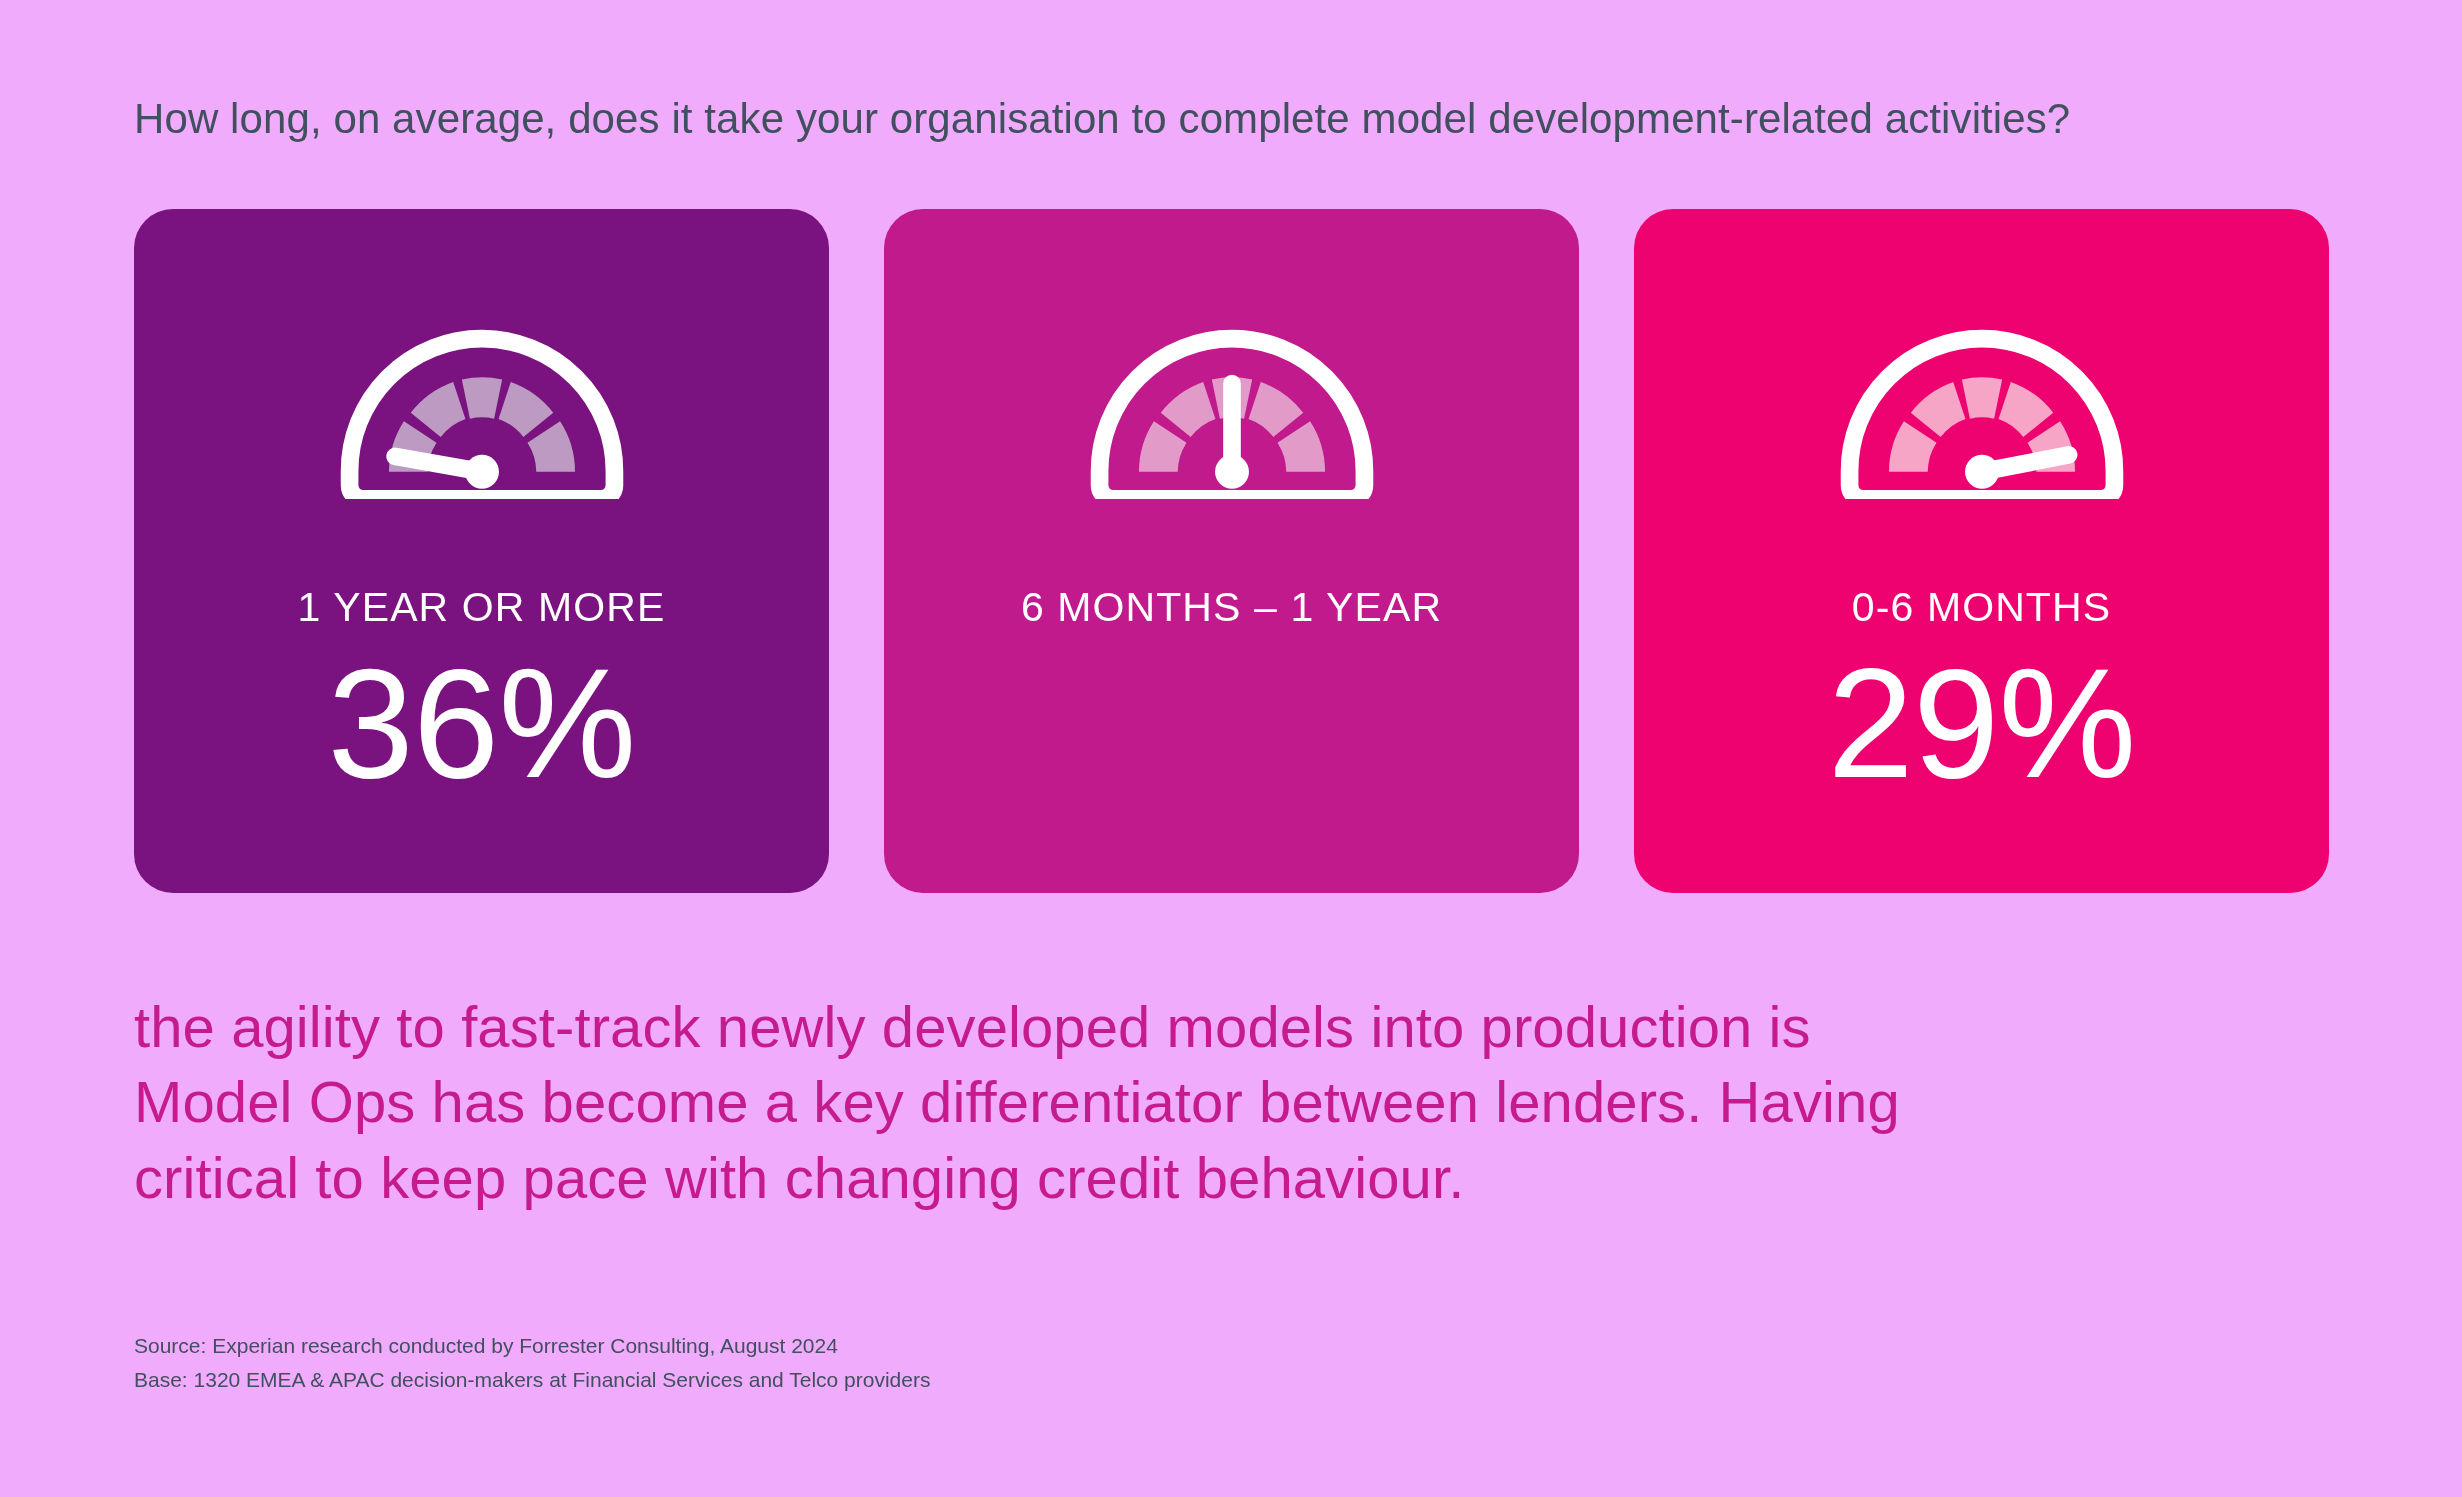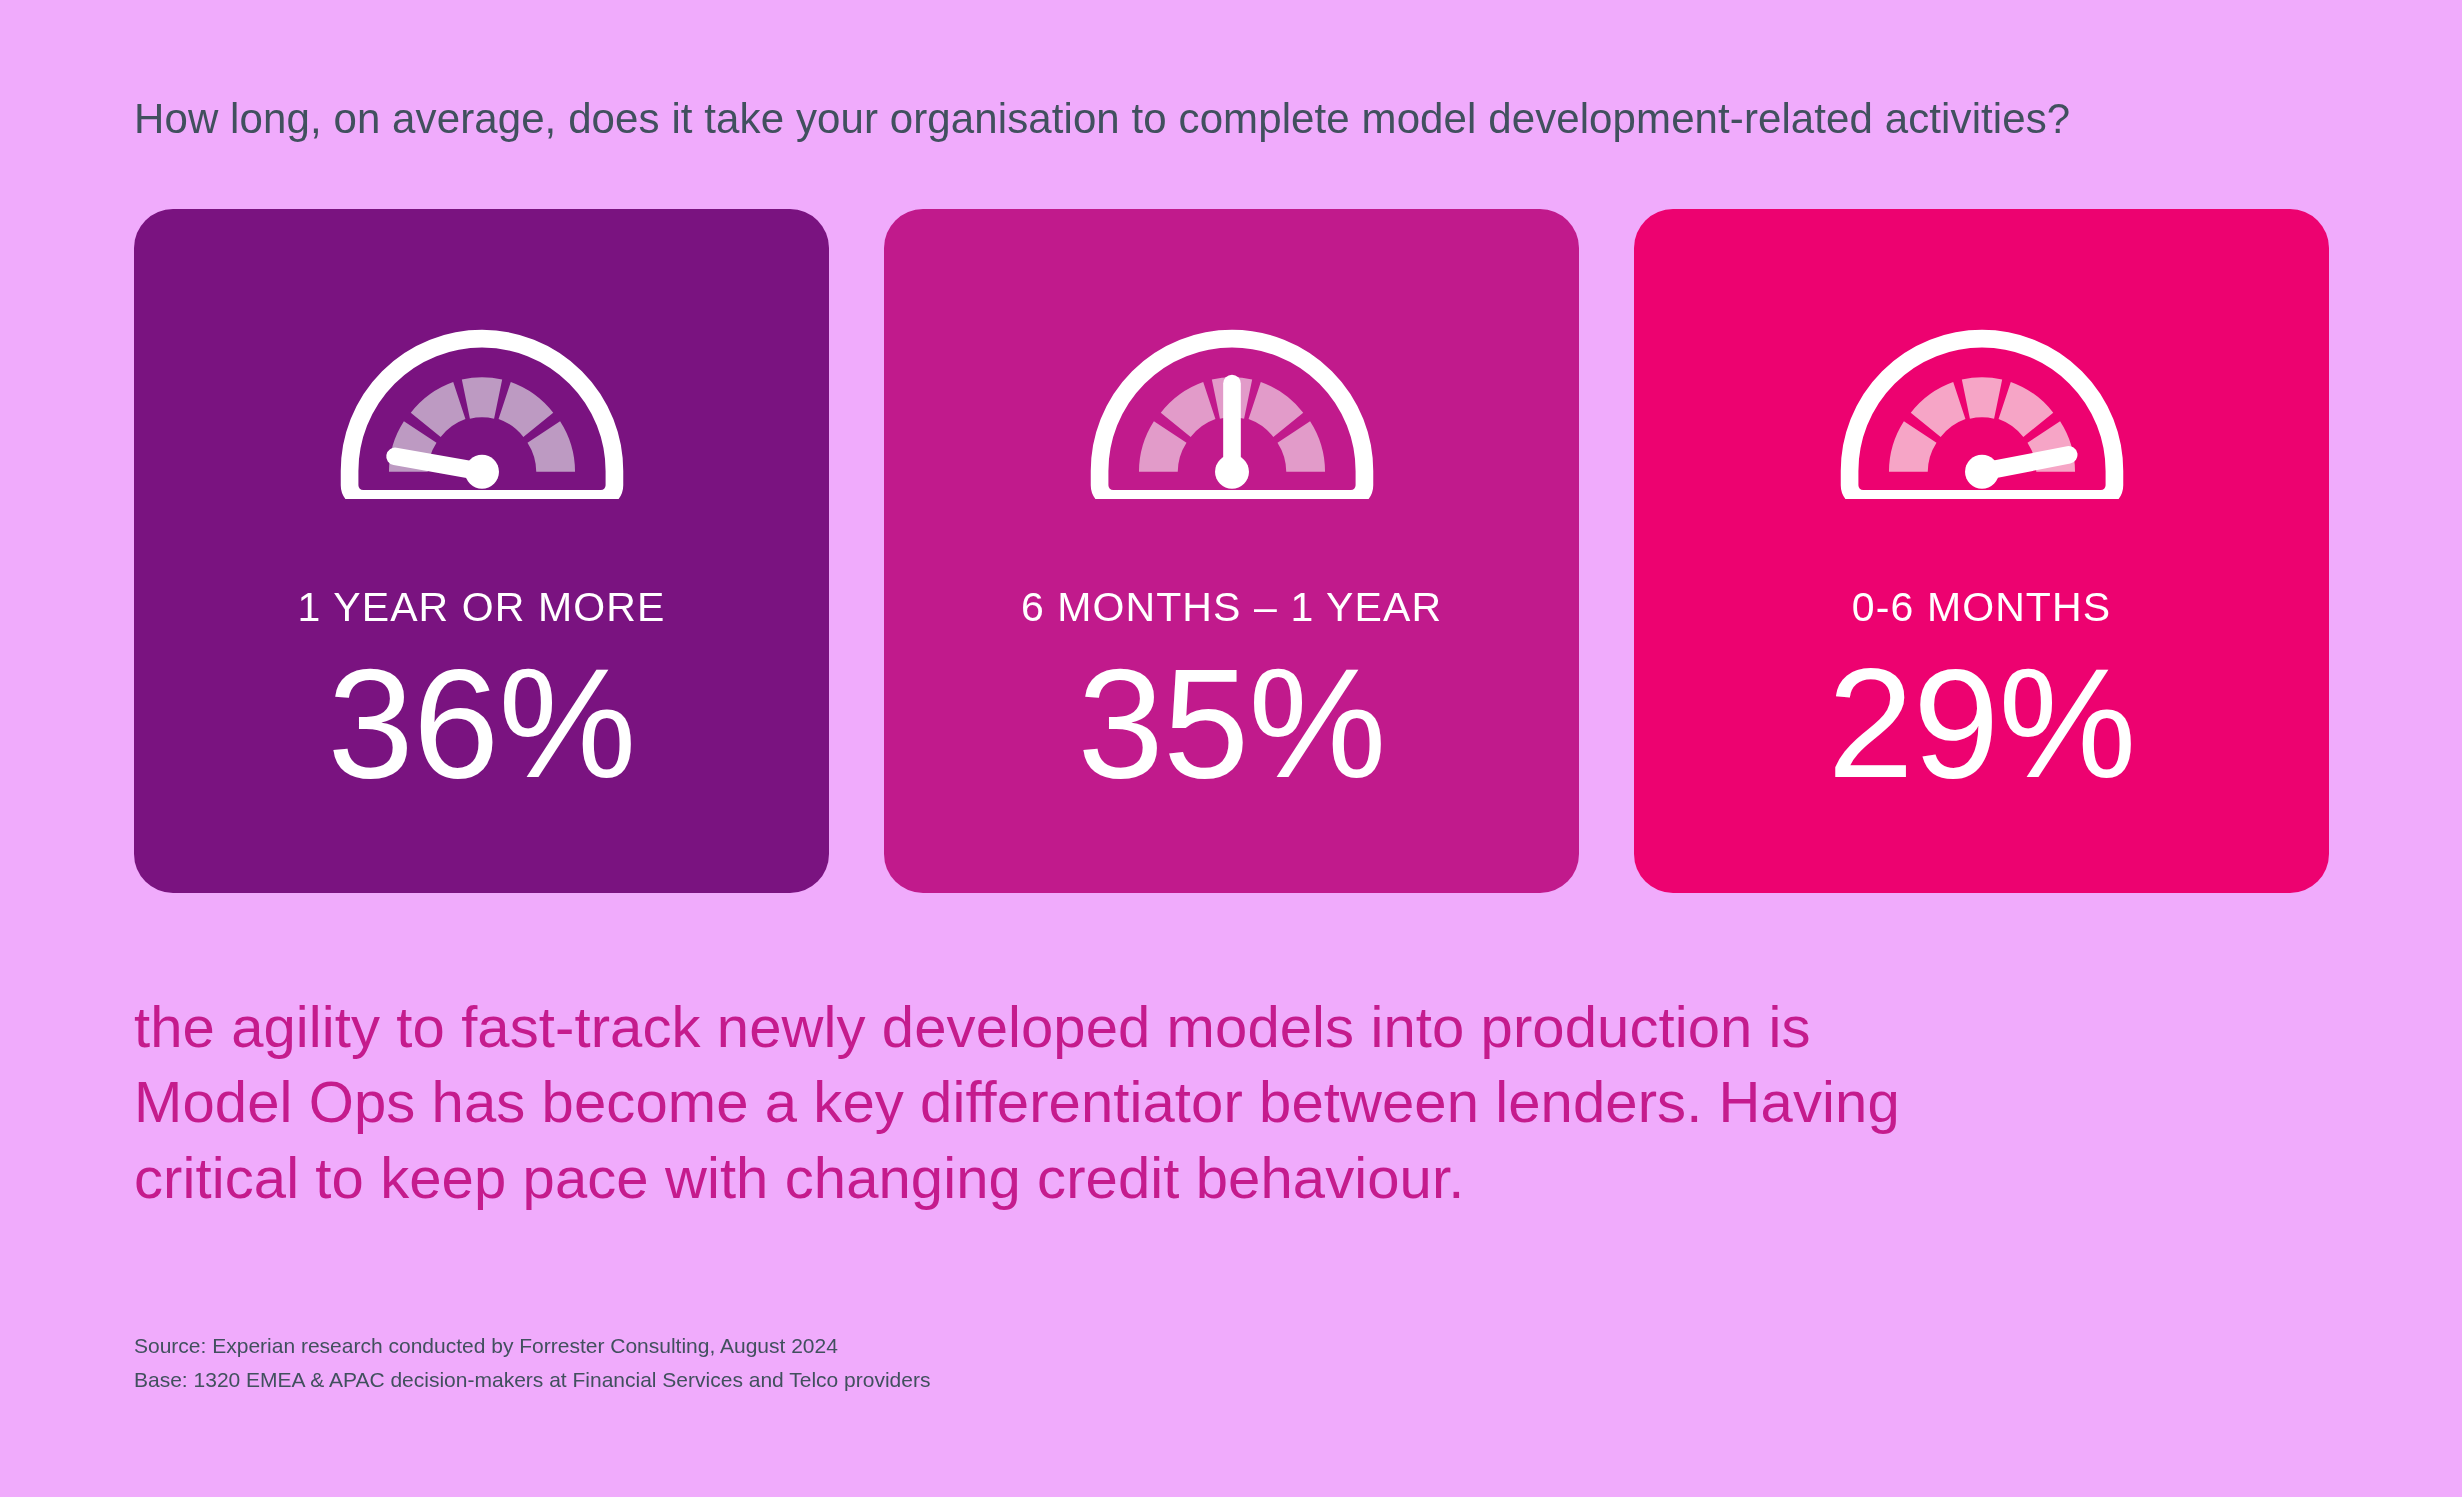"35%" div.card-value { html: <div>35%</div> -> none }
